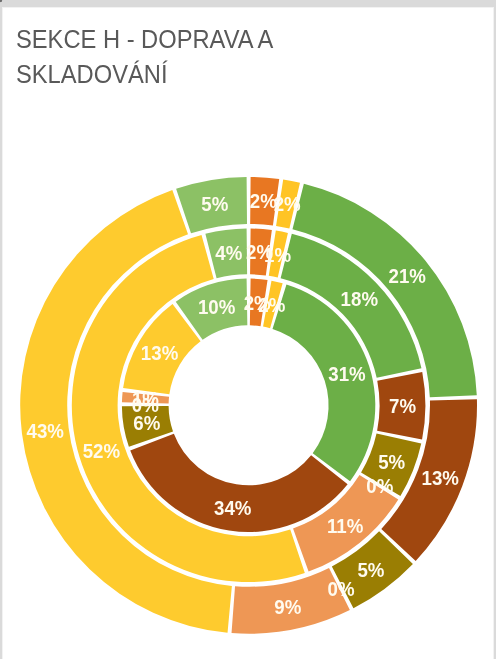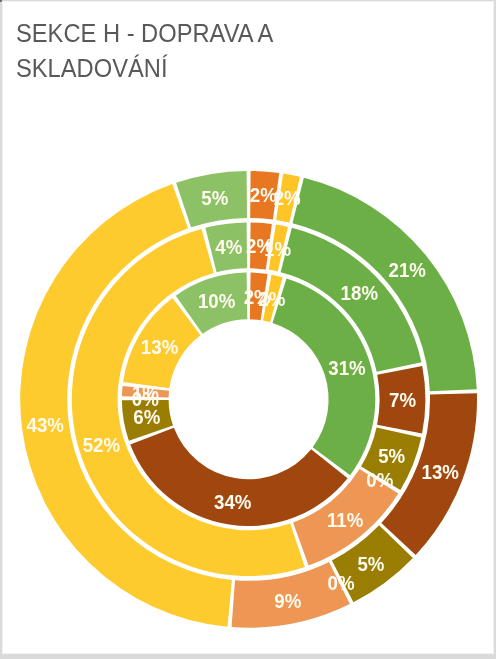"SEKCE H - DOPRAVA A" #card { top: 1px -> 7px }
